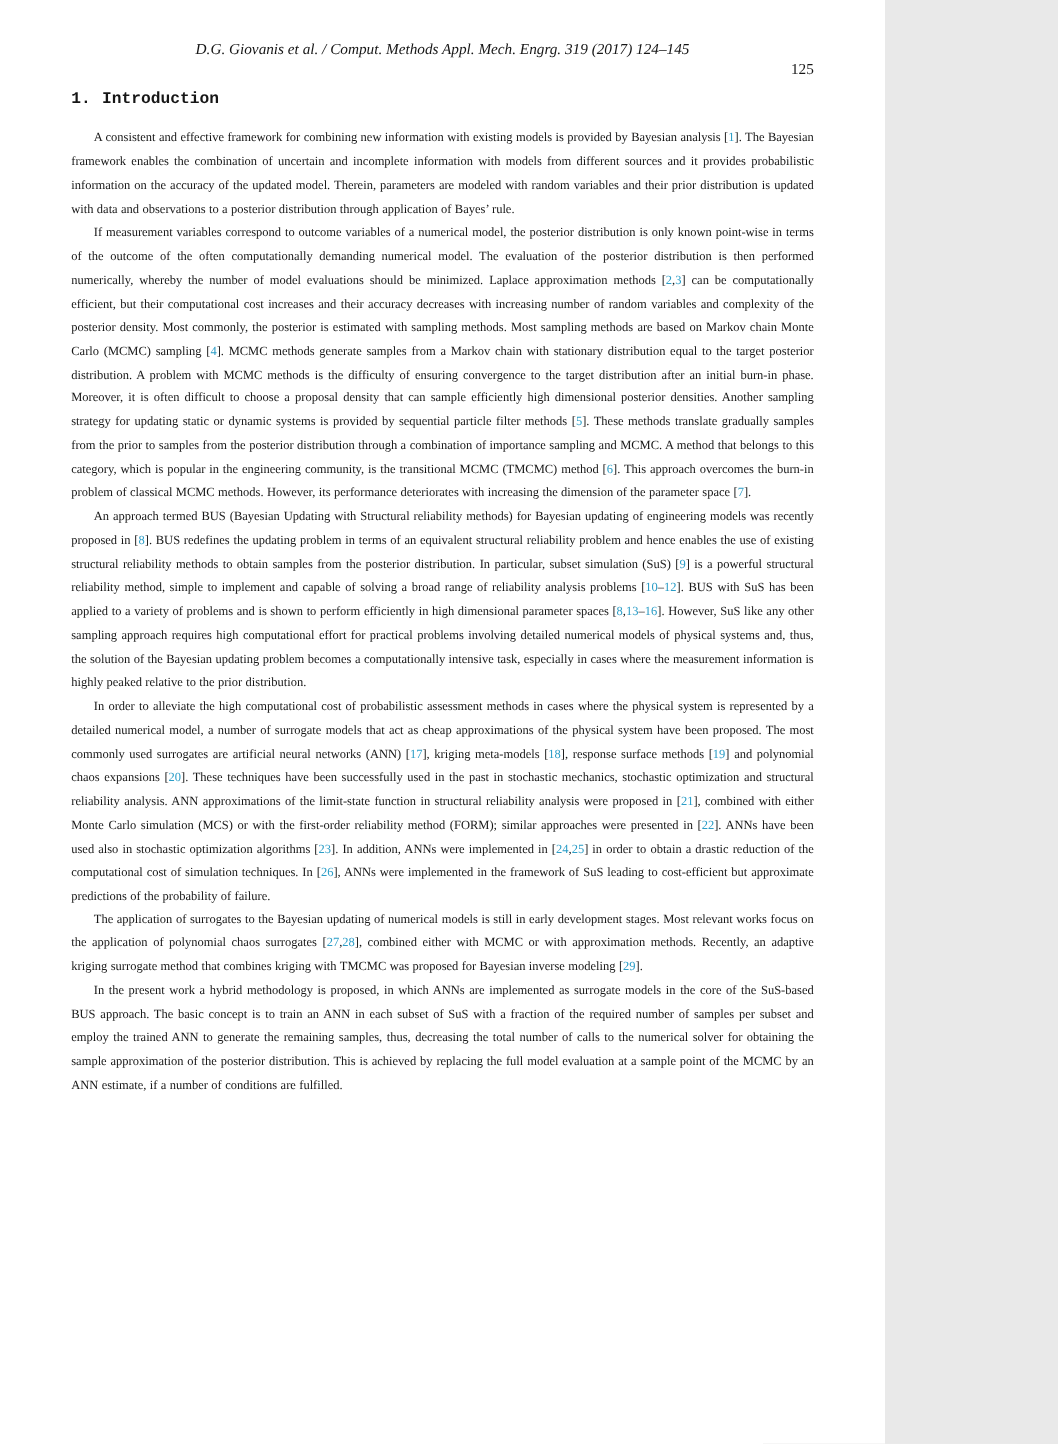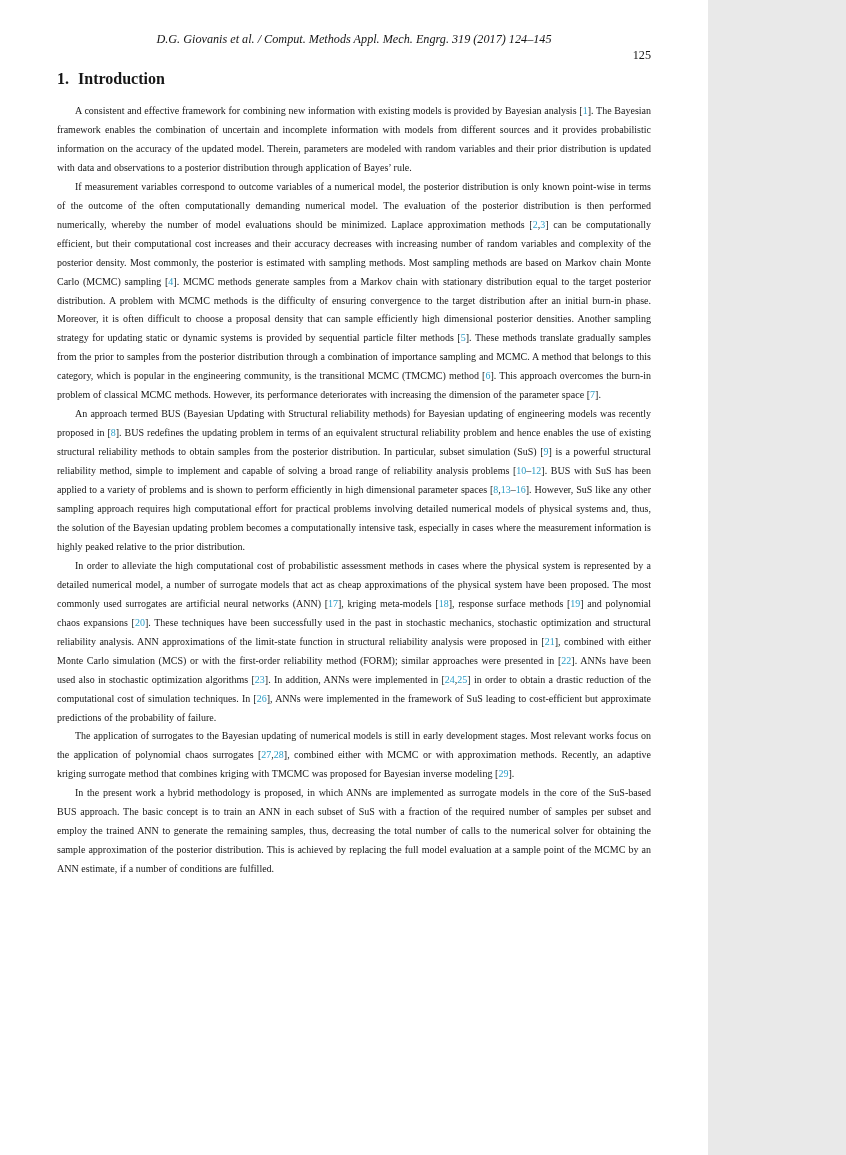"1. Introduction" .section-heading { font-family: none -> Liberation Mono, monospace; font-size: 16px -> 13px }
